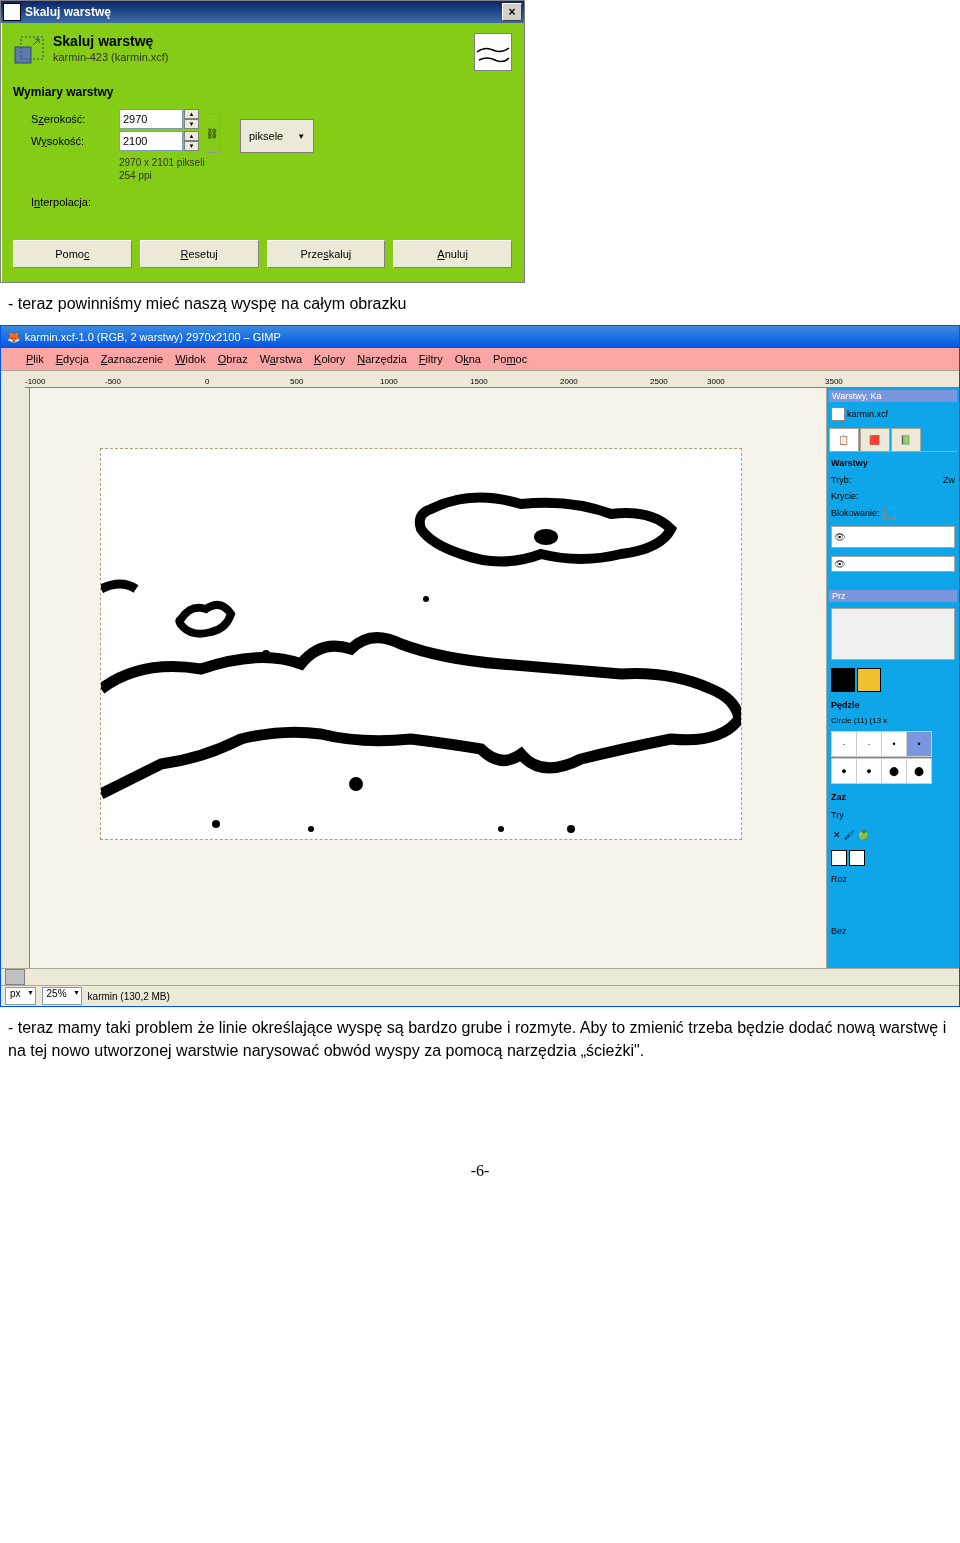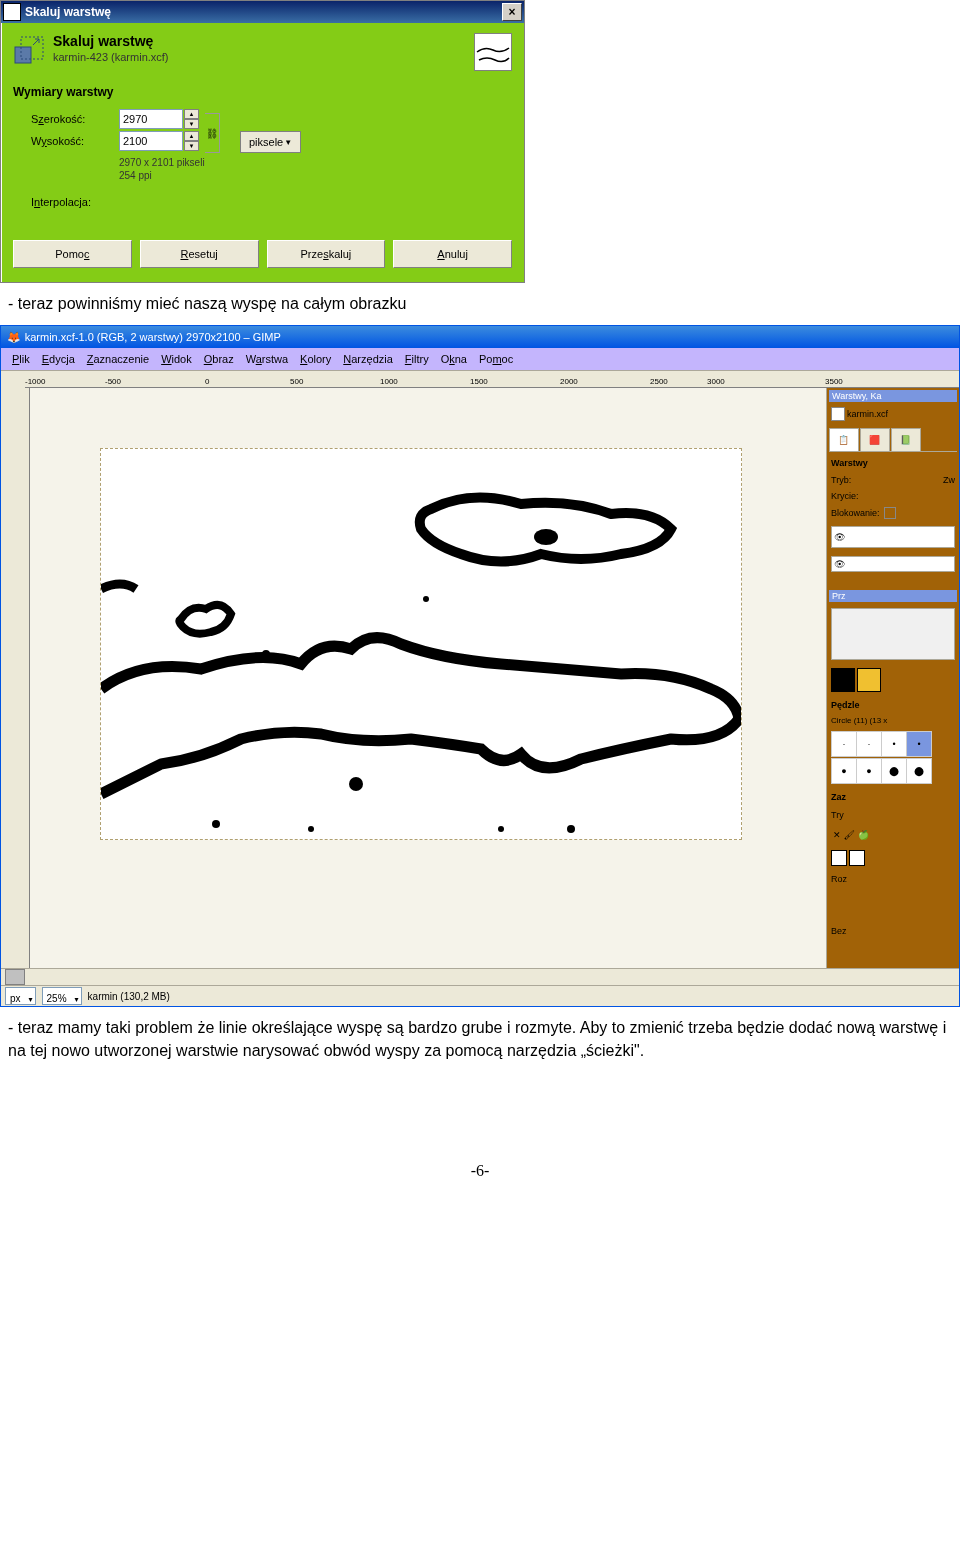"piksele" .unit-btn { gap: 1px -> 14px; padding: 0 8px -> 6px 8px }
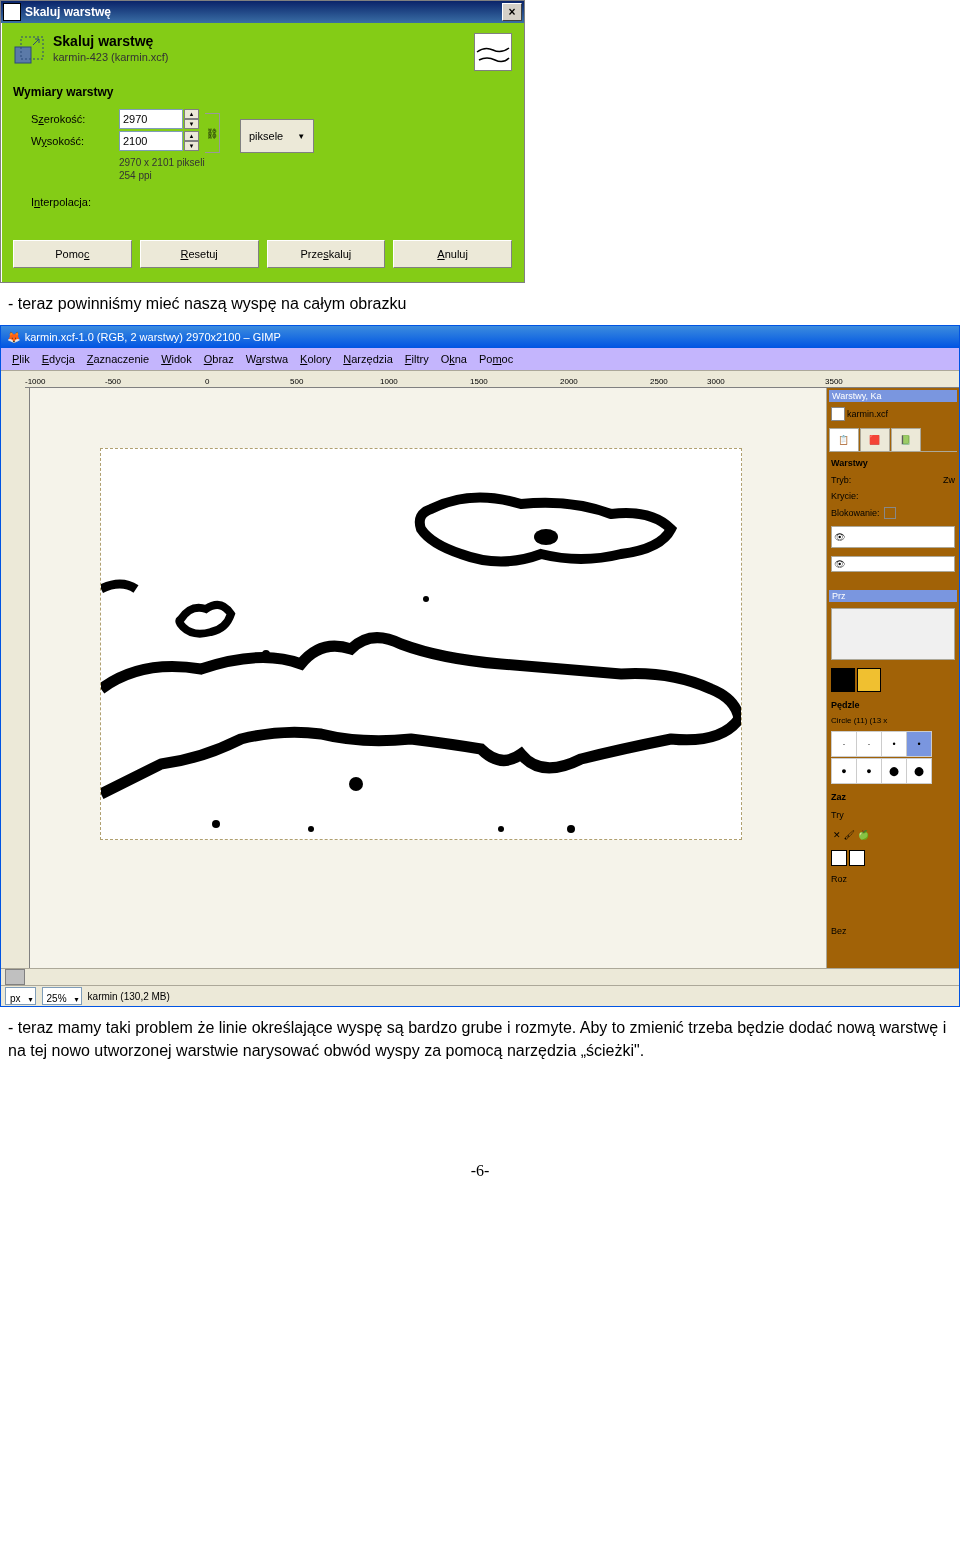"Plik" .menubar { background: #c4b5fd -> #fca5a5; padding: 3px 6px -> 3px 20px }
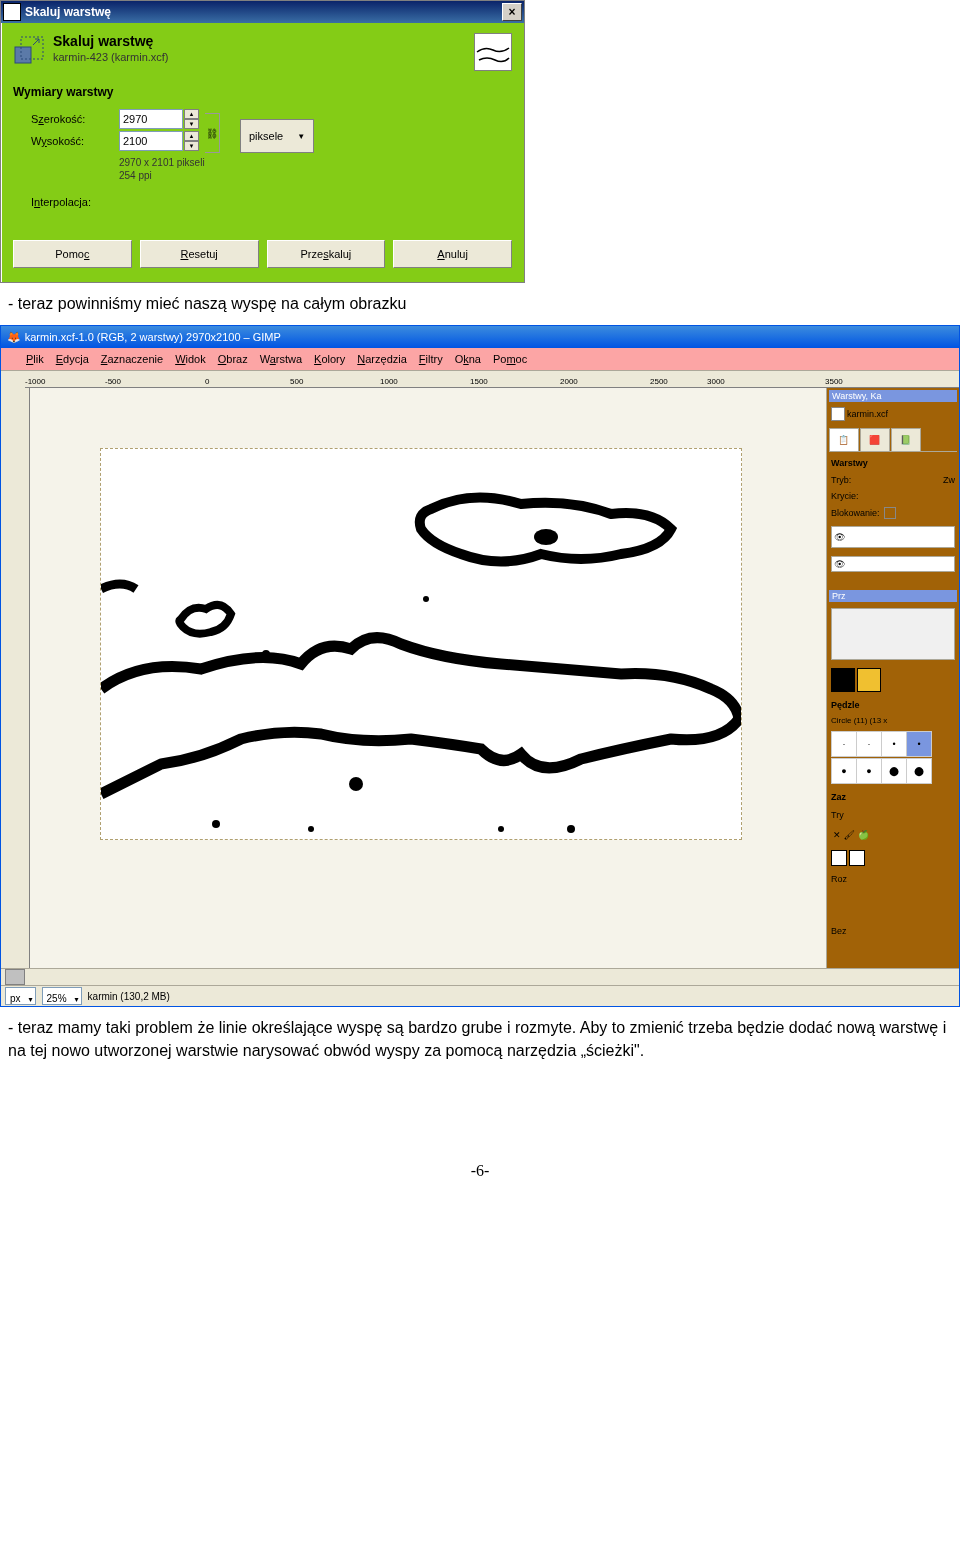"Warstwy, Ka" .right-docks { background: #a16207 -> #0ea5e9 }
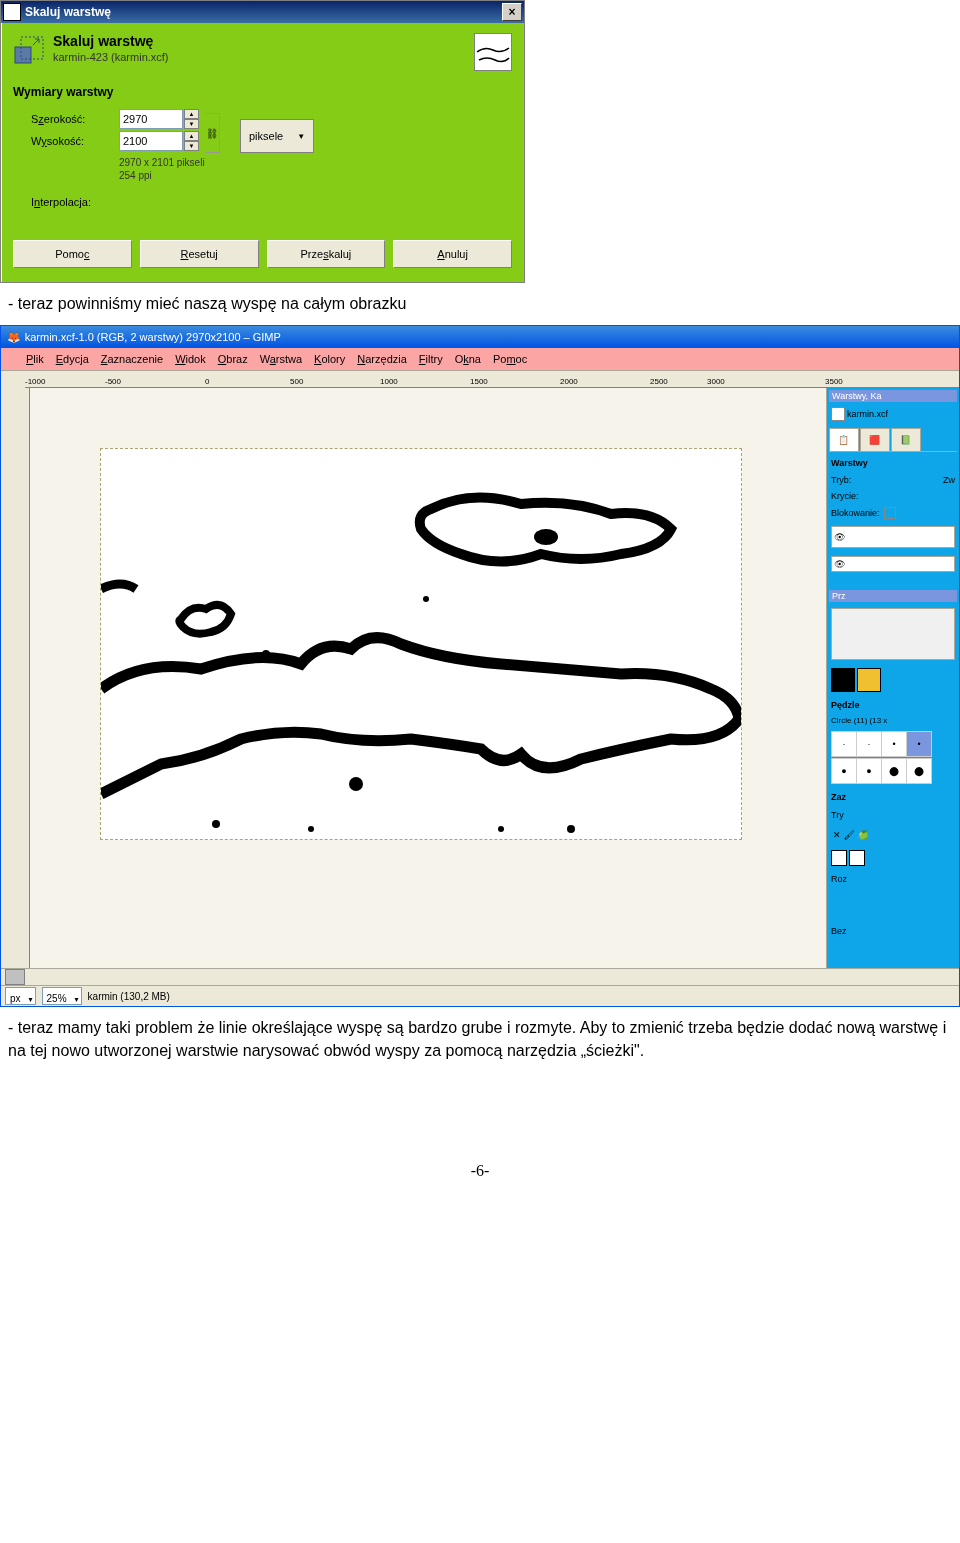"px" .statusbar .combo { align-items: flex-end -> flex-start }
